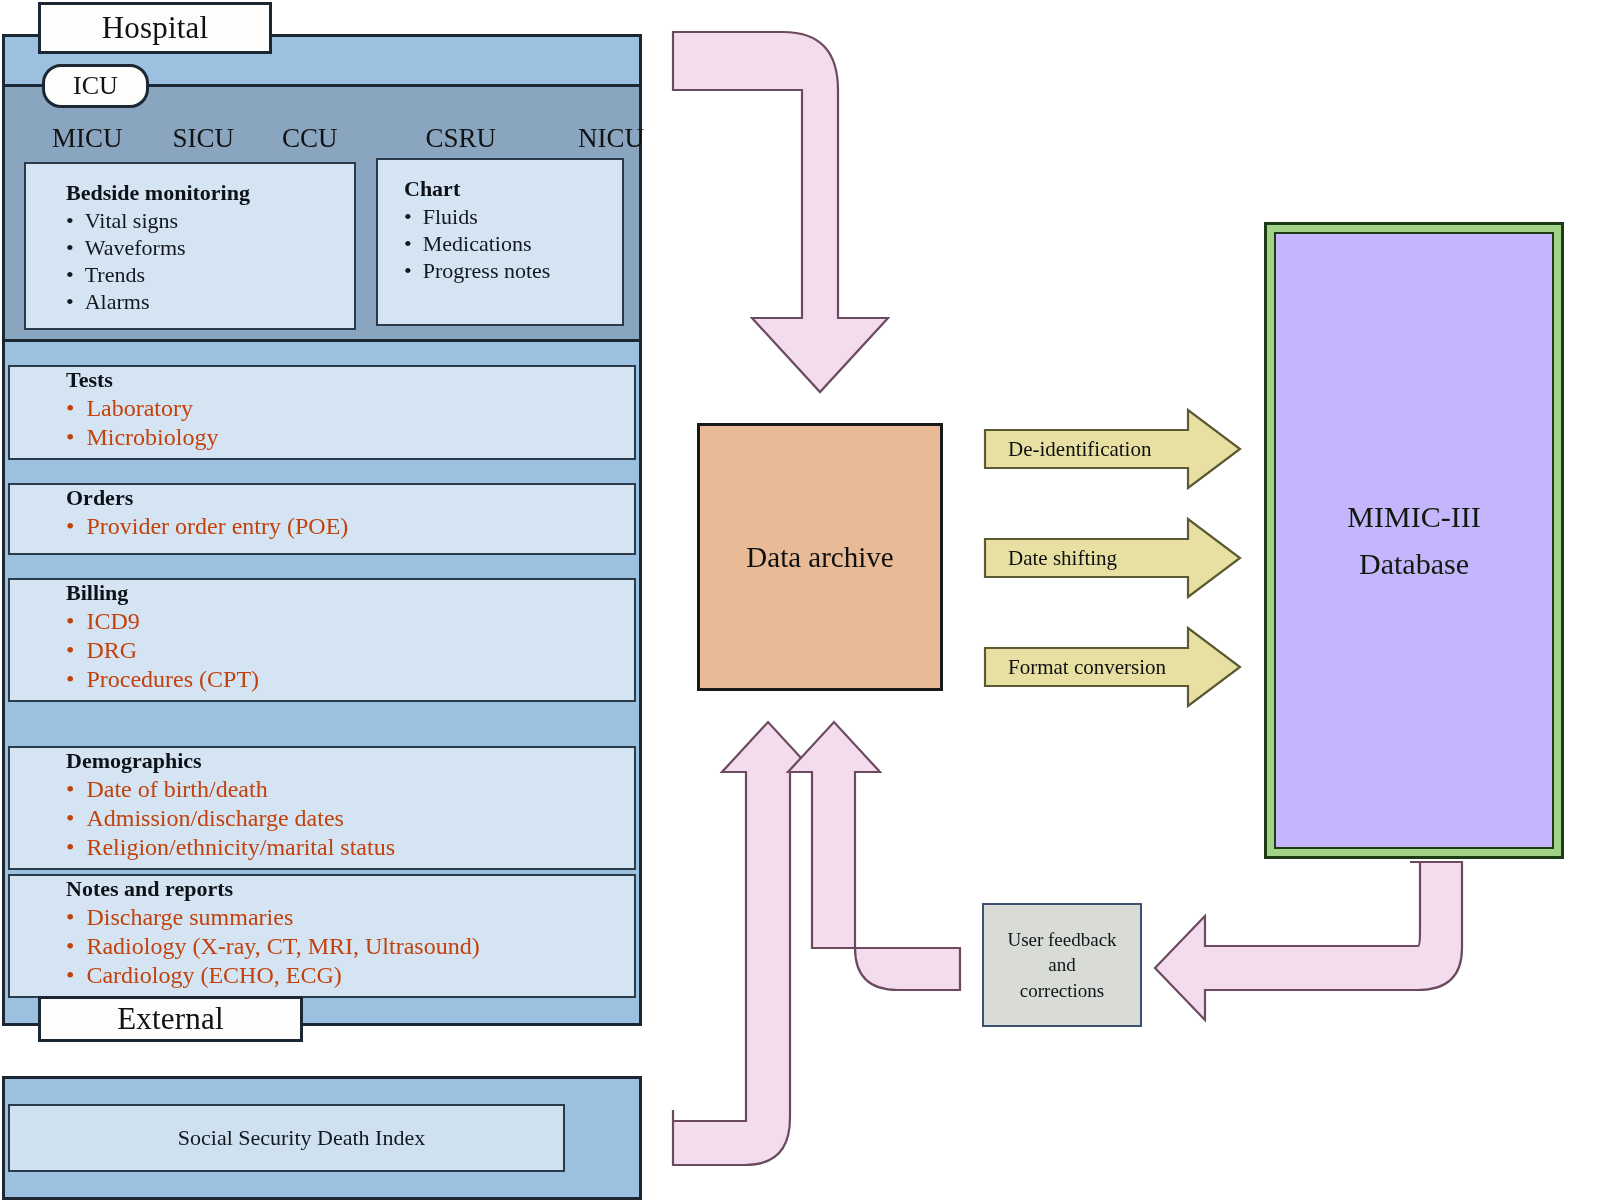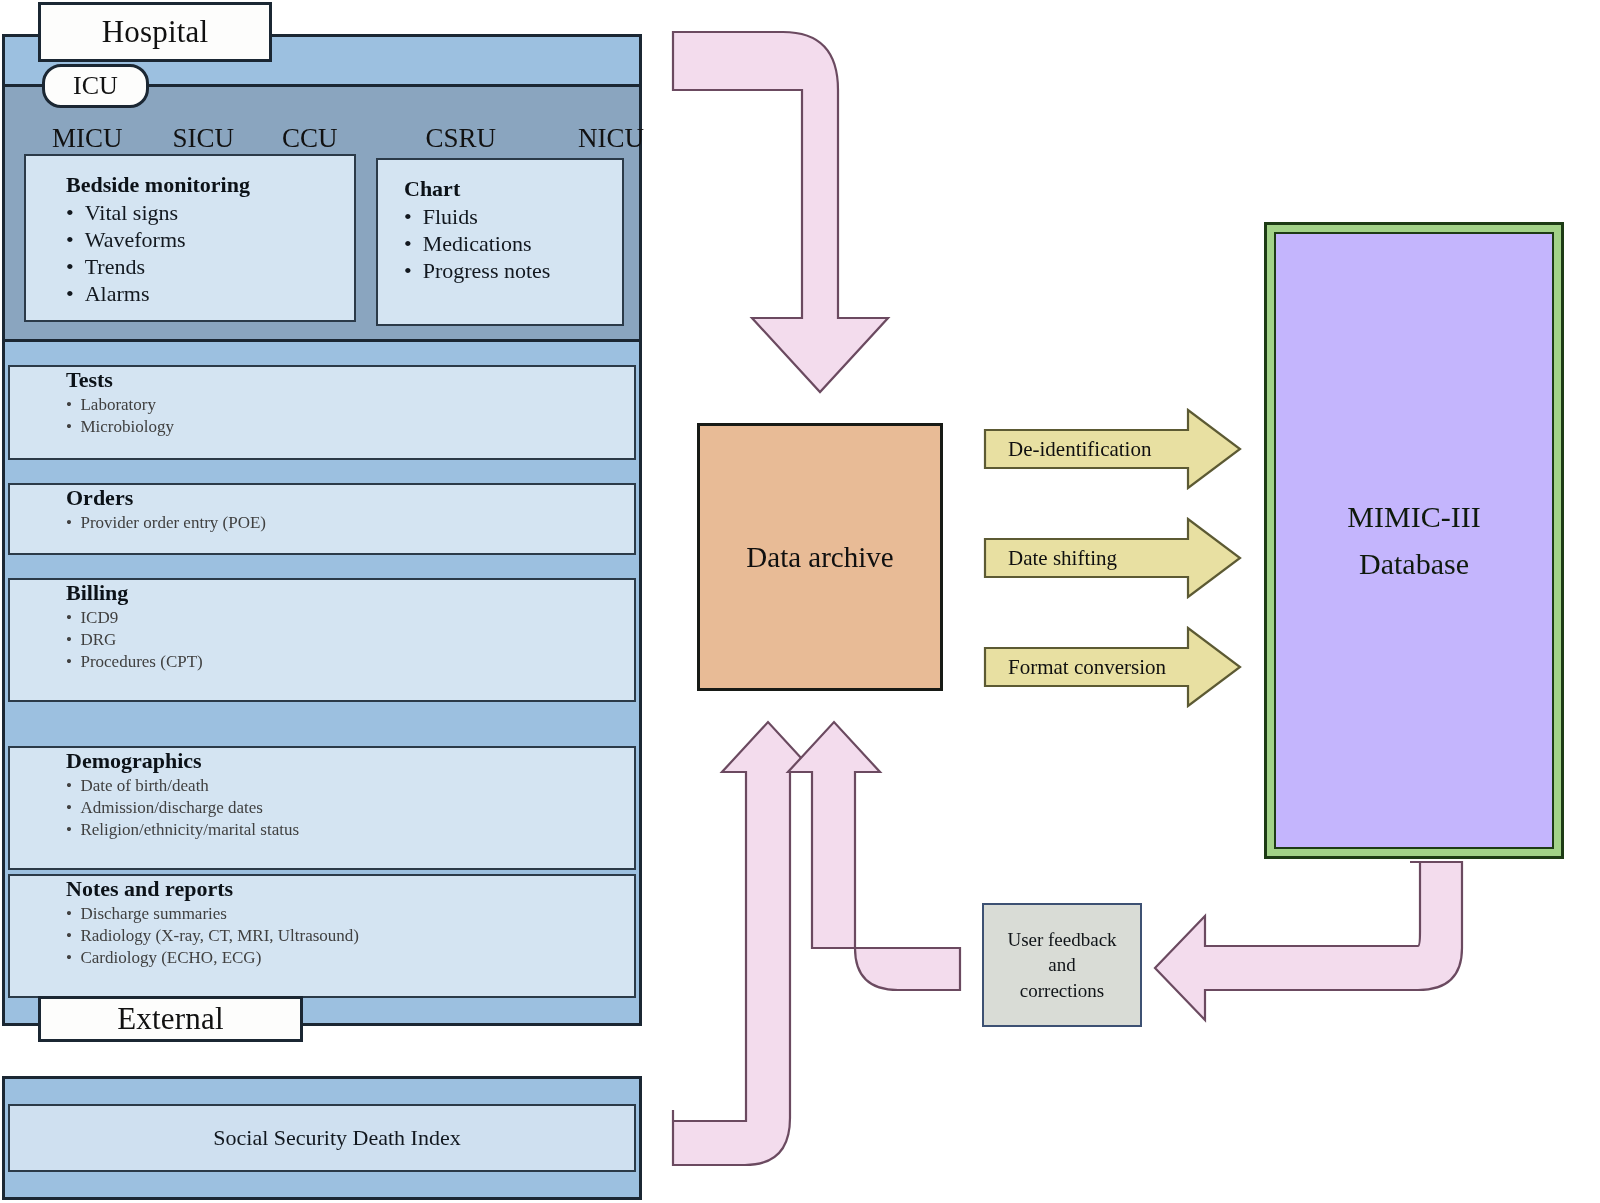"Hospital" #hospital-tab { height: 60px -> 52px }
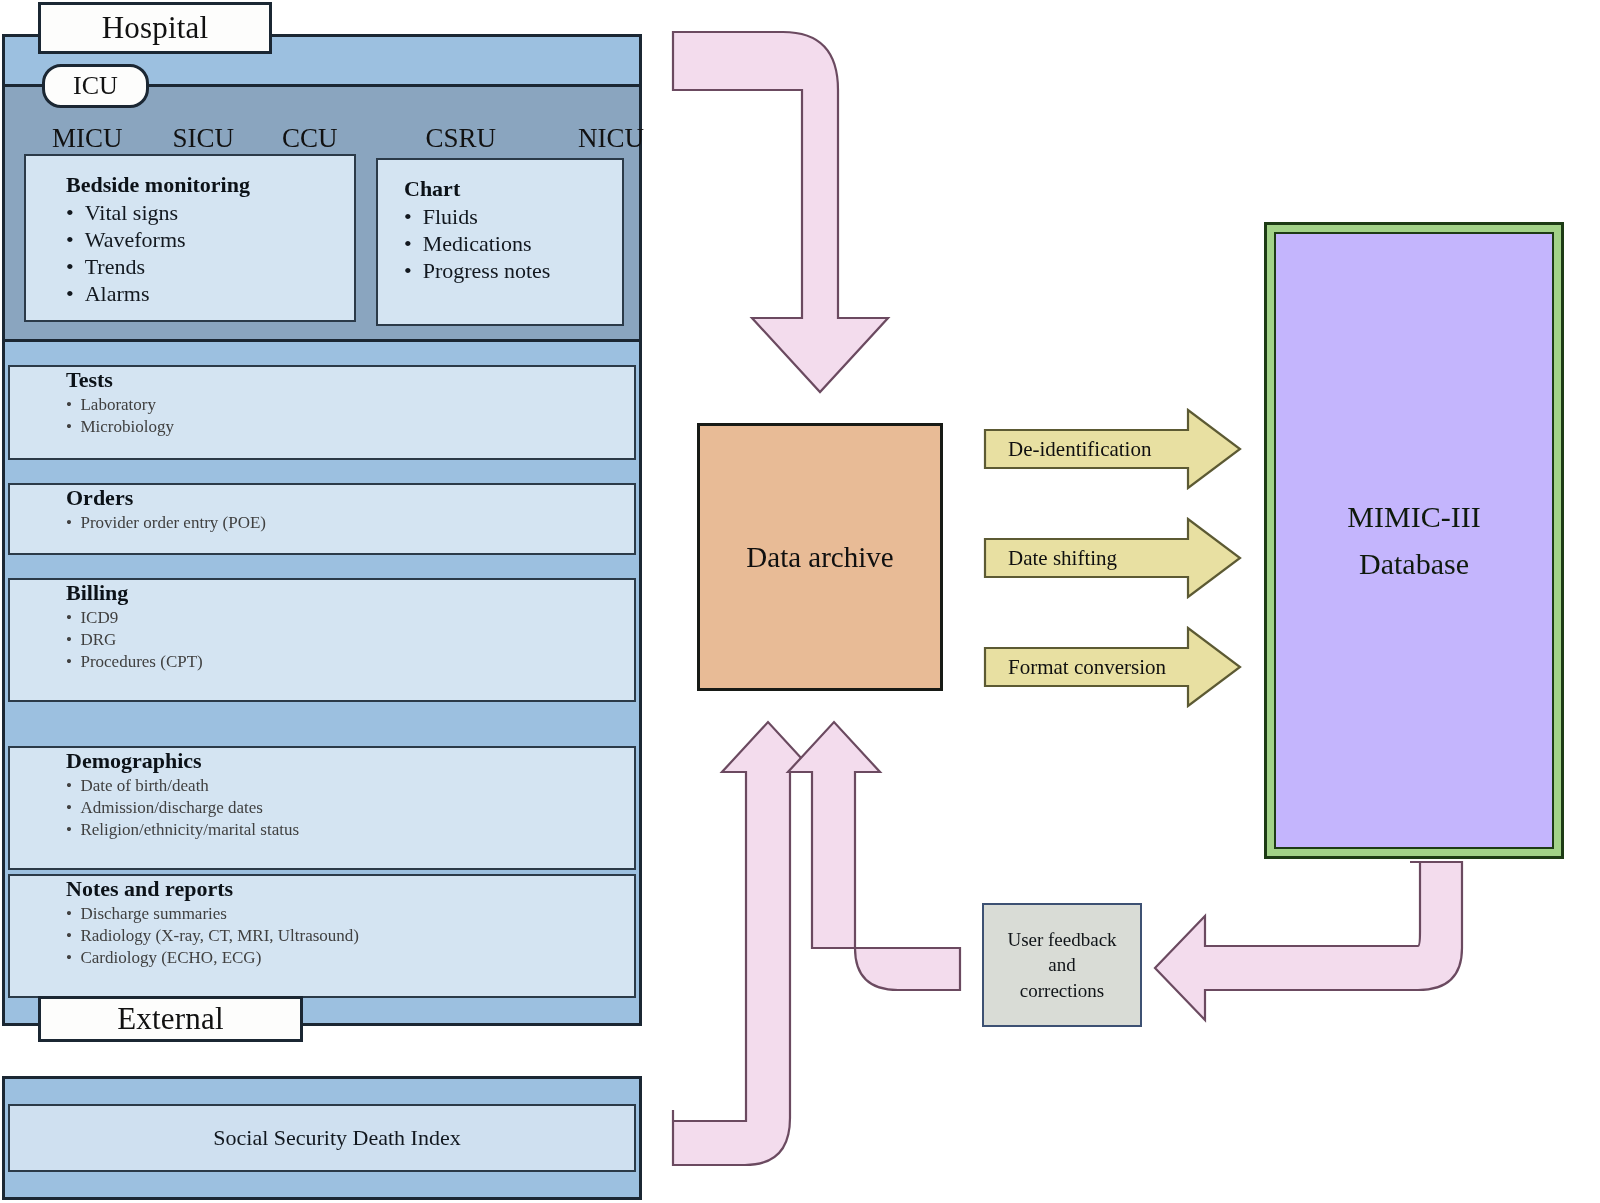"Bedside monitoring" #bedside-box { top: 154px -> 162px }
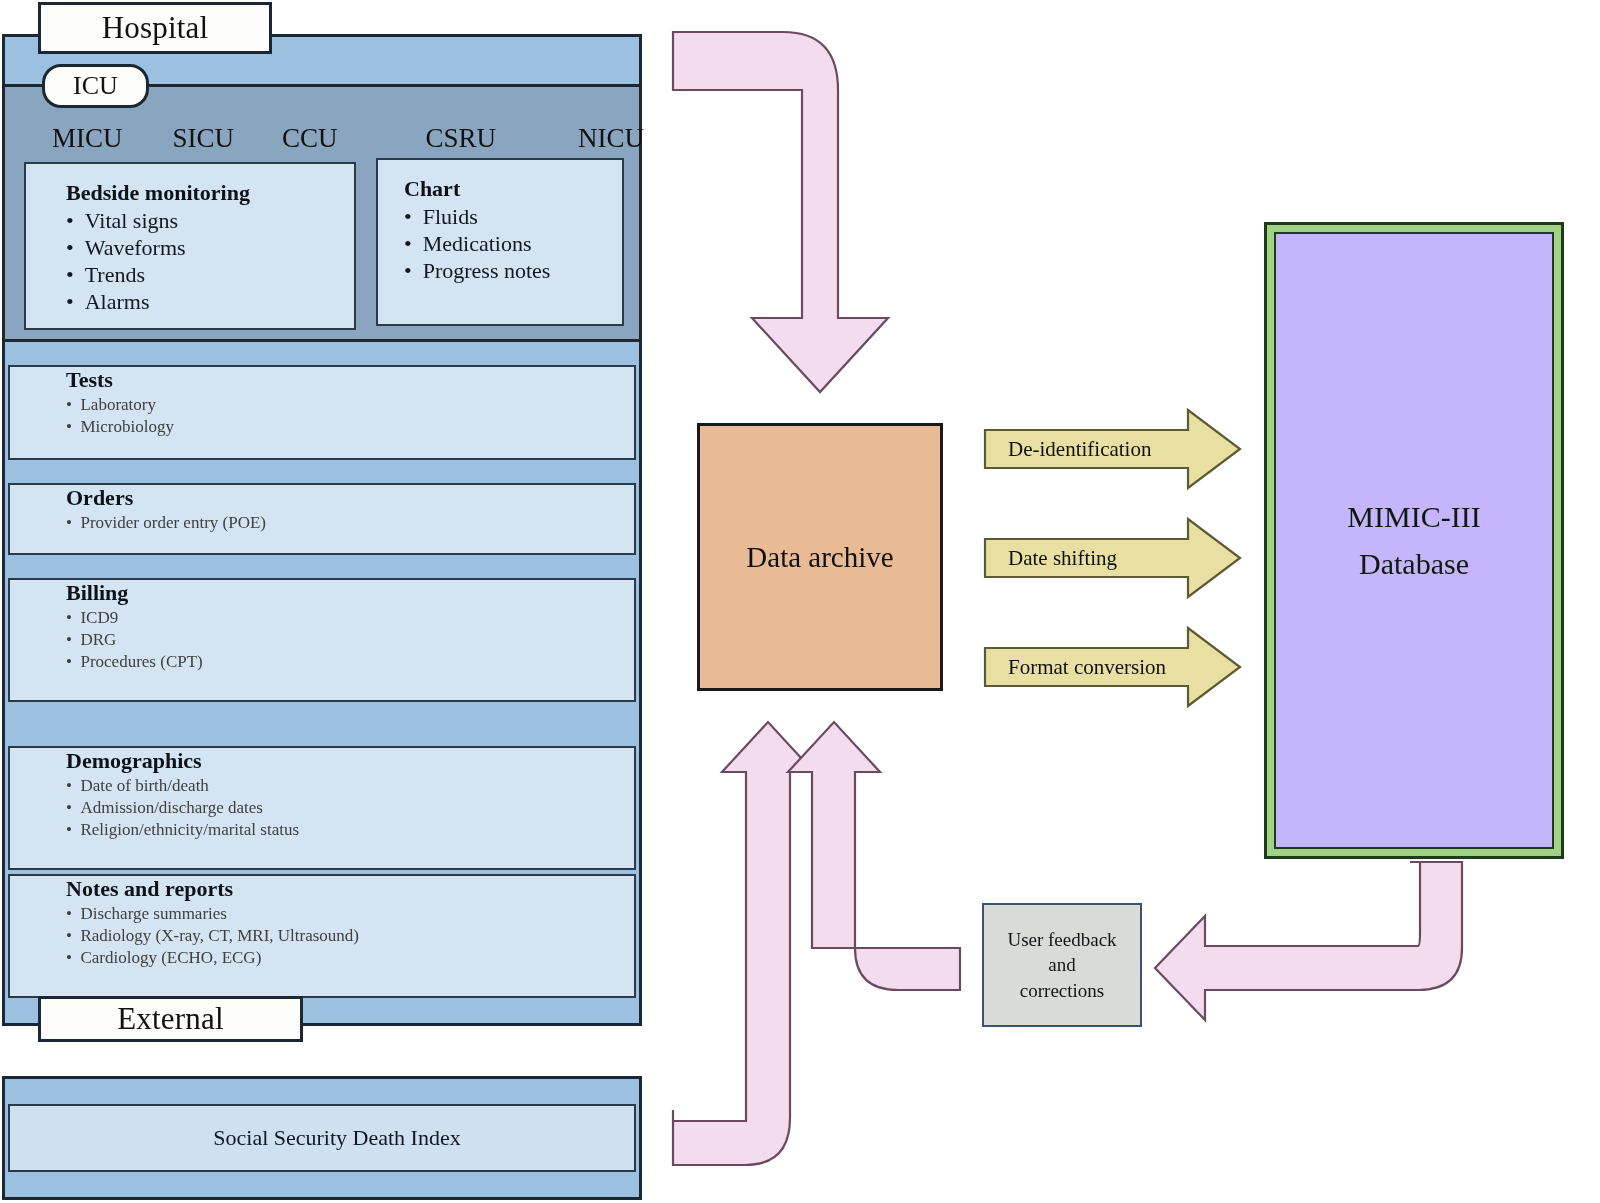"Laboratory" .blk-item { color: #404040 -> #c2410c; font-size: 17px -> 24px }
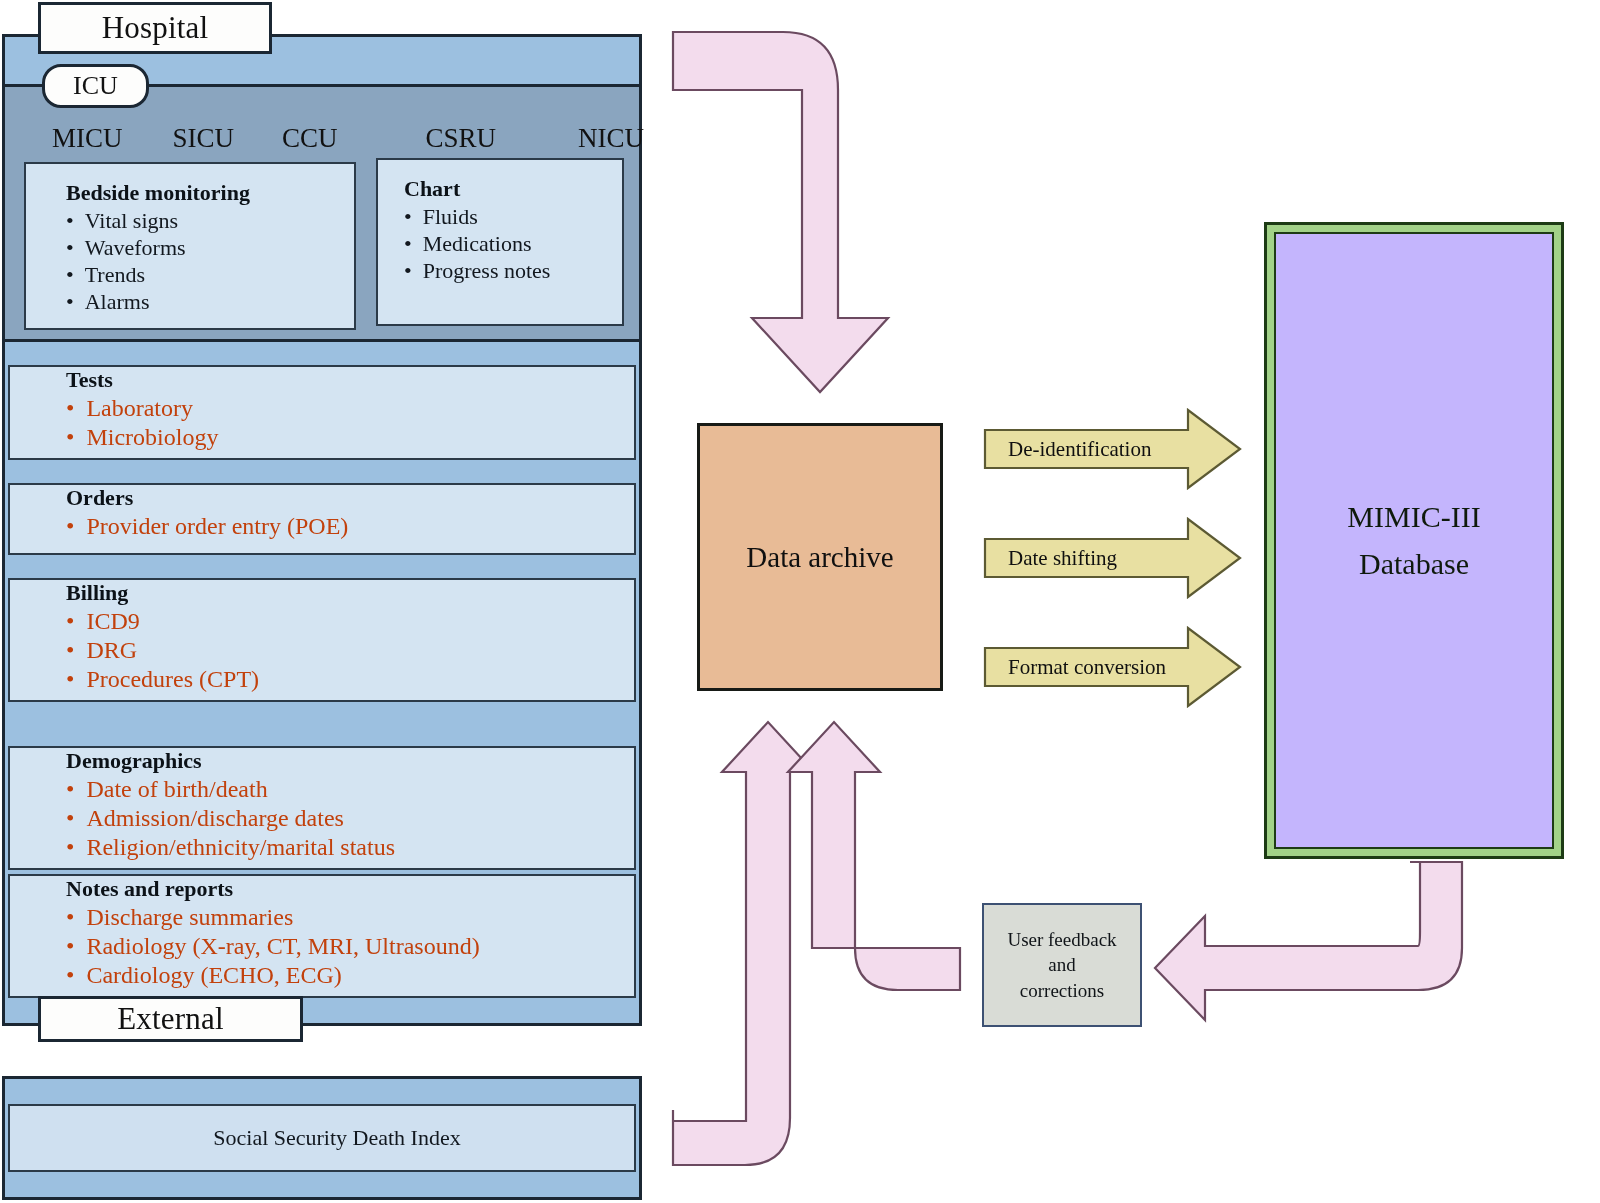"Social Security Death Index" #panel-ssdi { width: 628px -> 557px }
